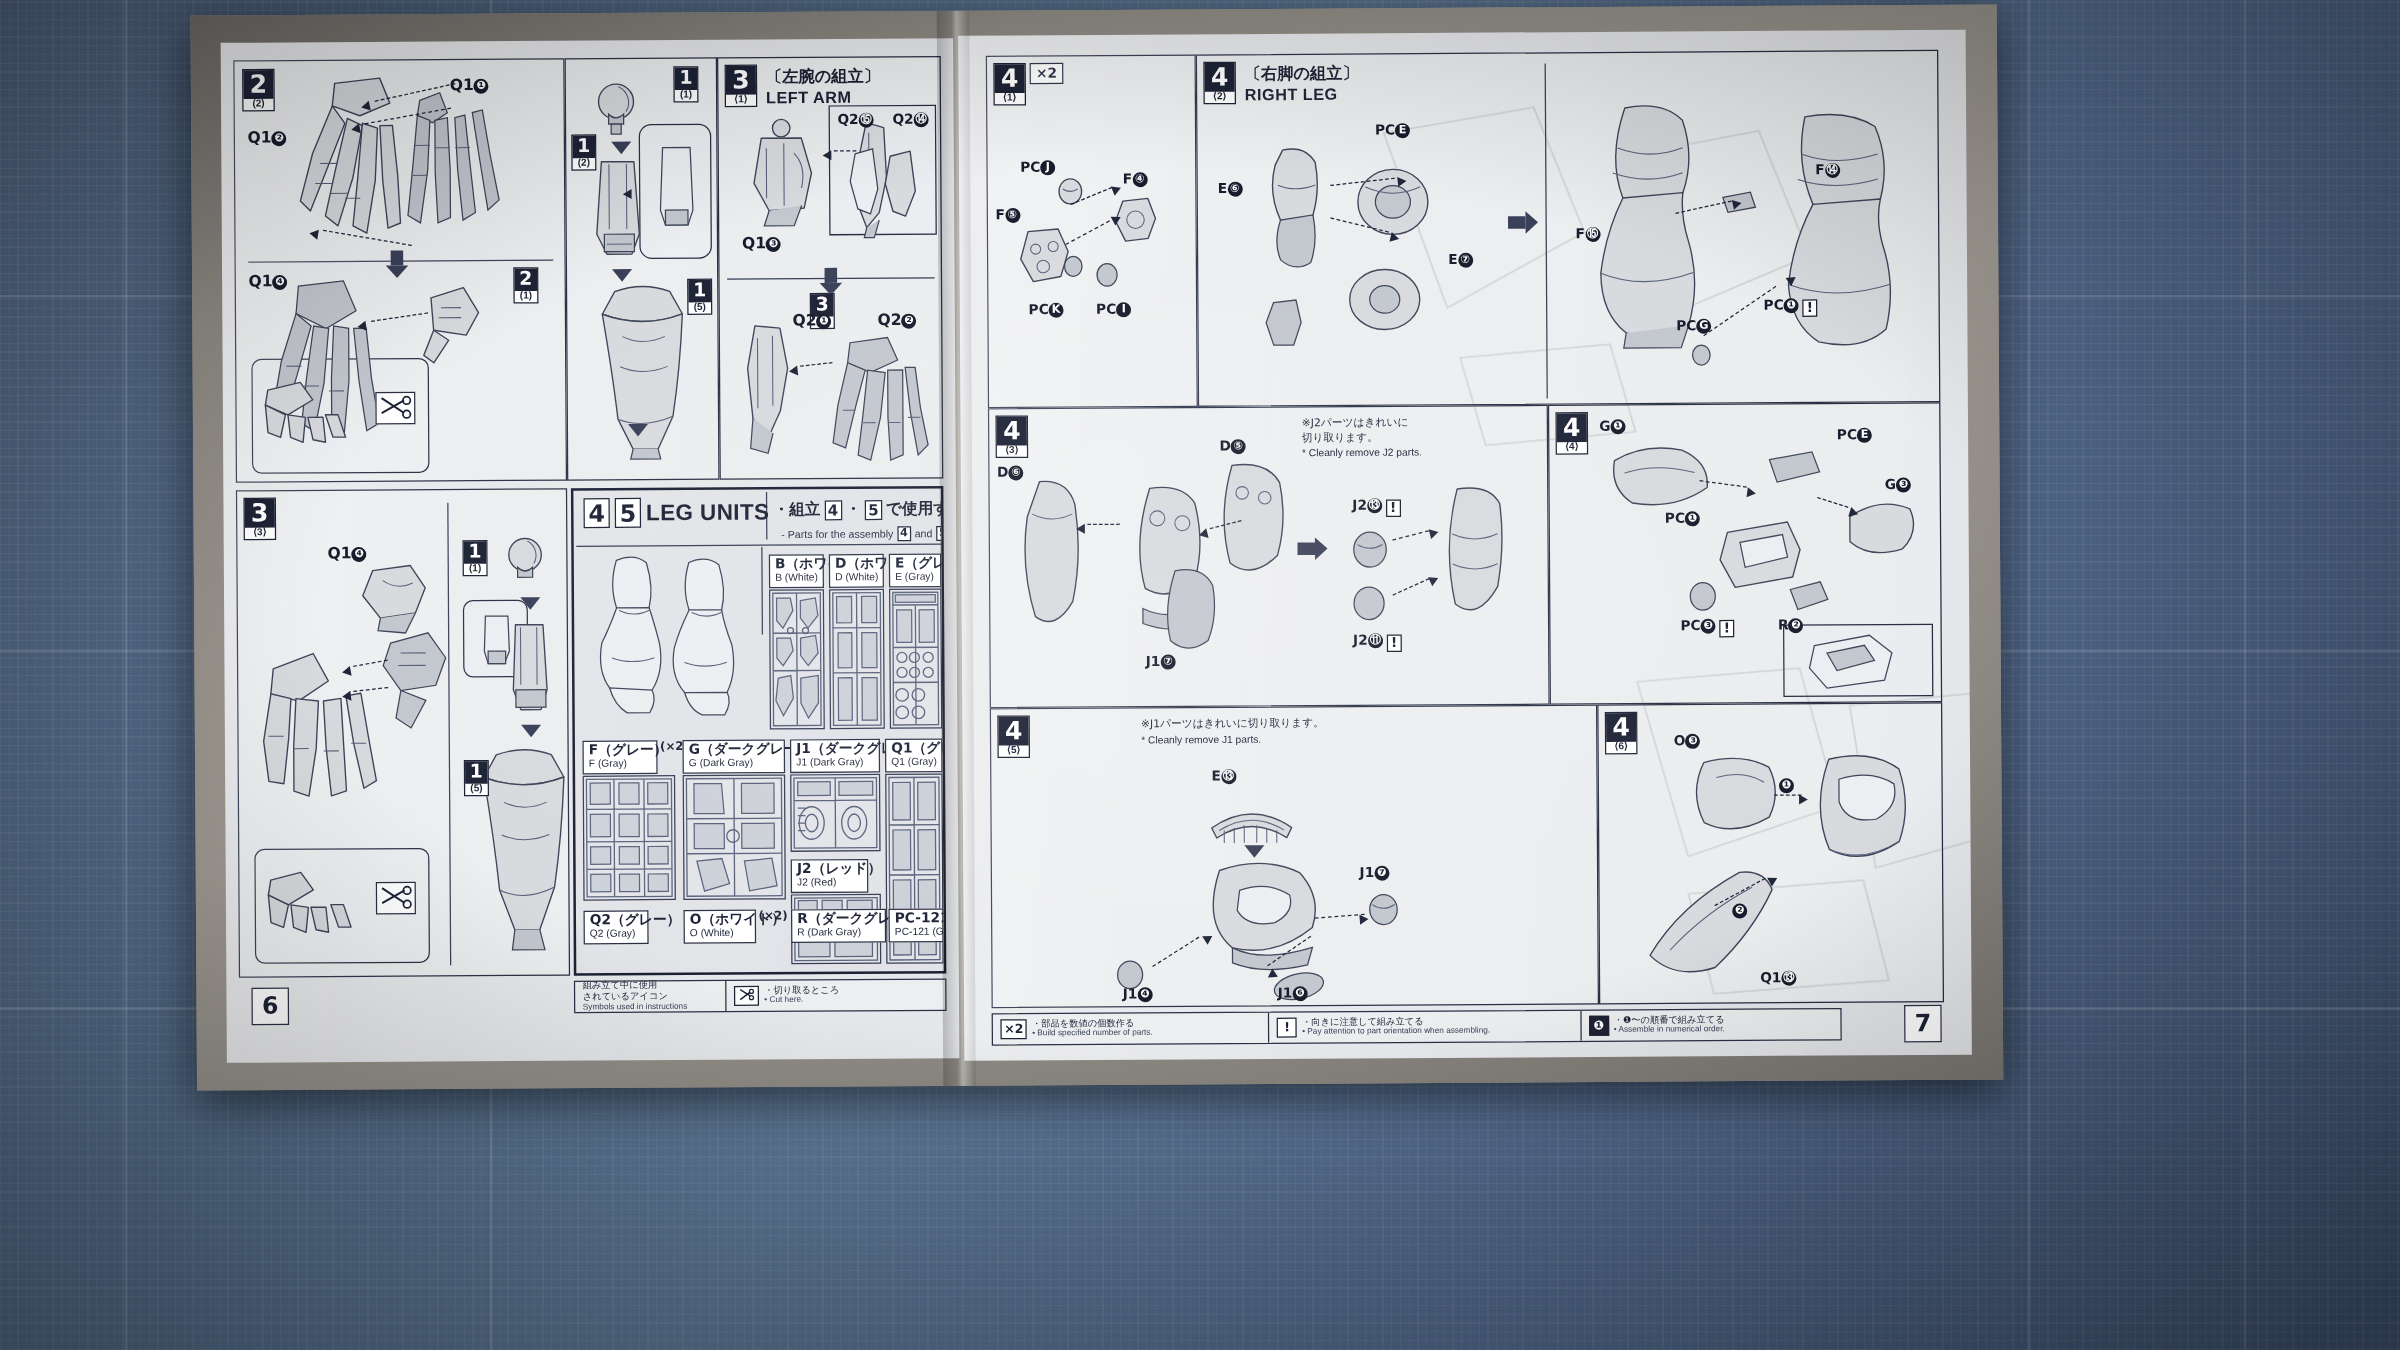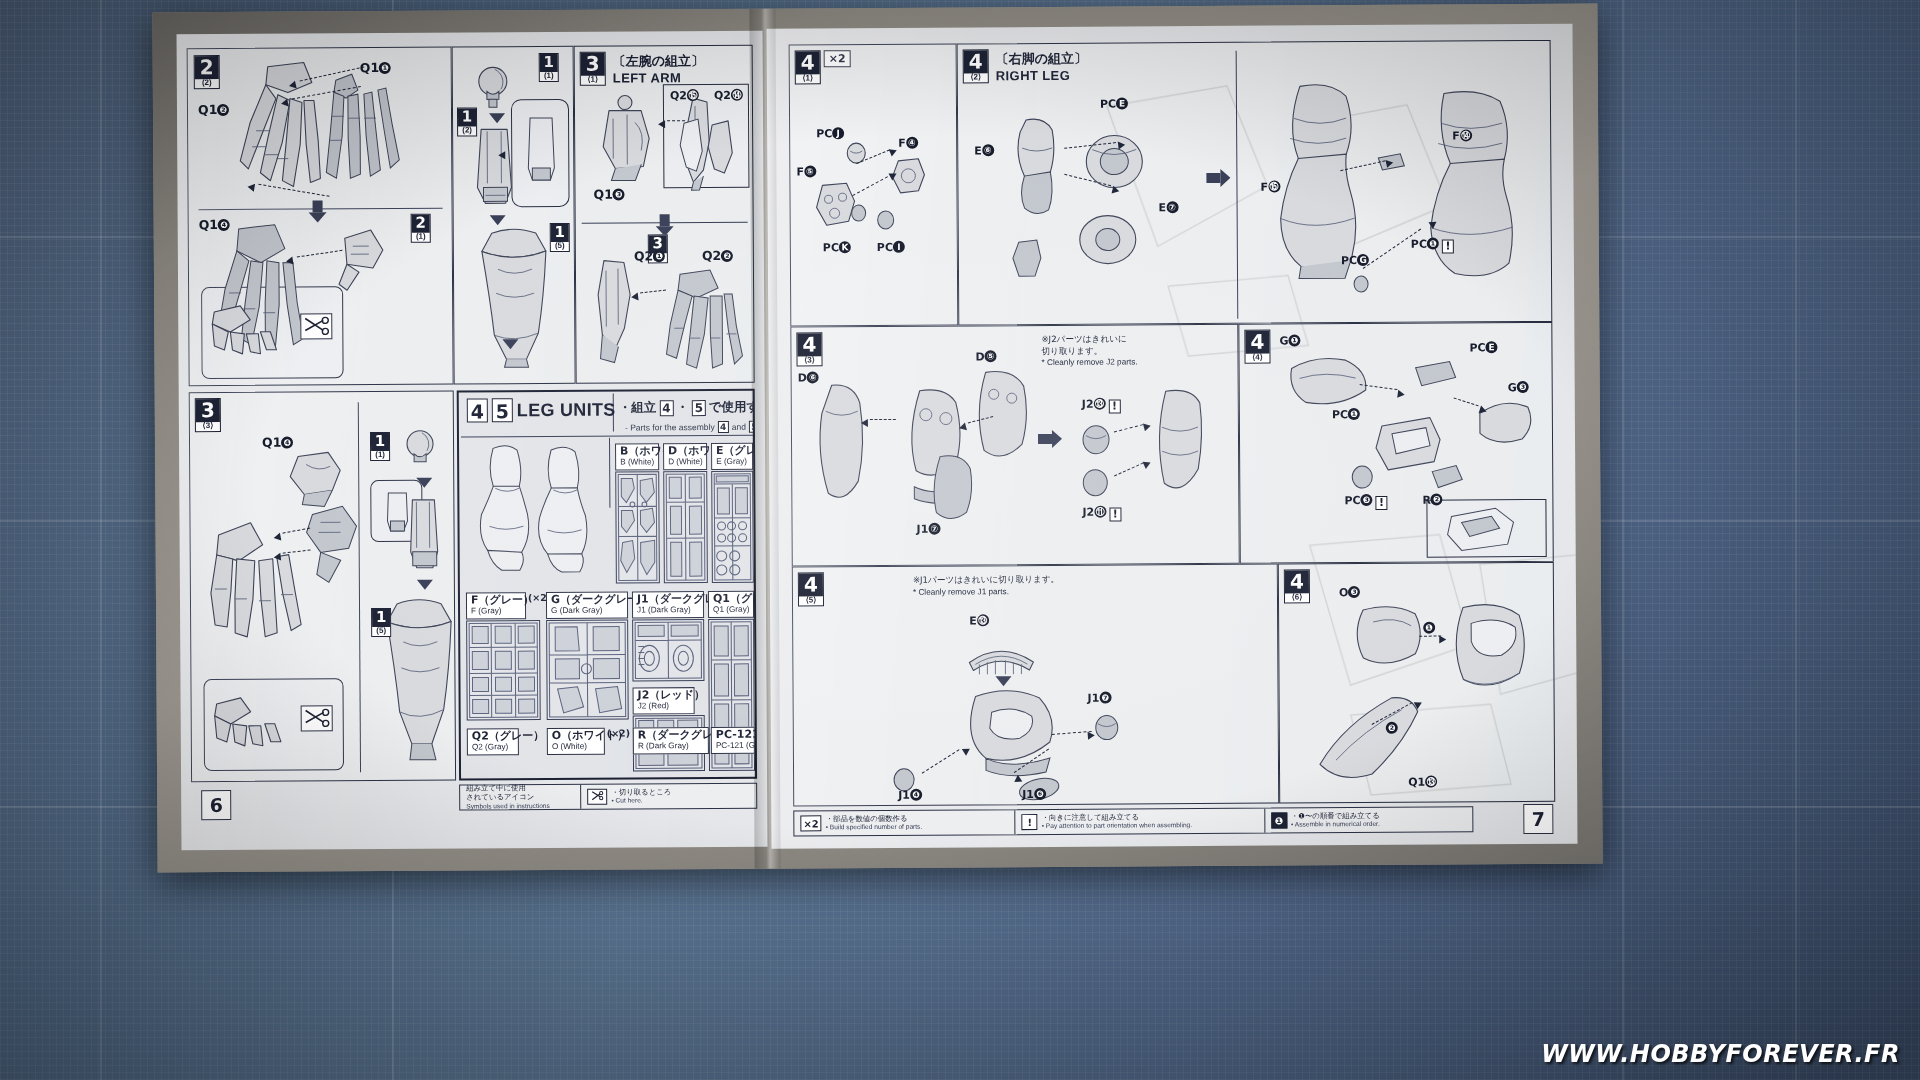"WWW.HOBBYFOREVER.FR" div { html: <div>WWW.HOBBYFOREVER.FR</div> -> none }
